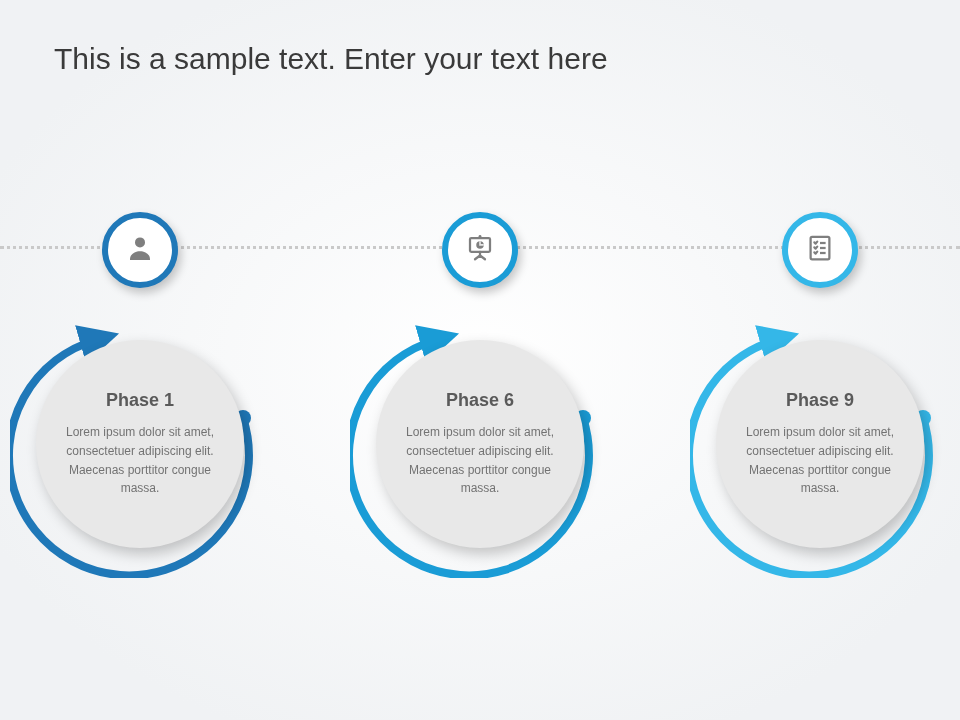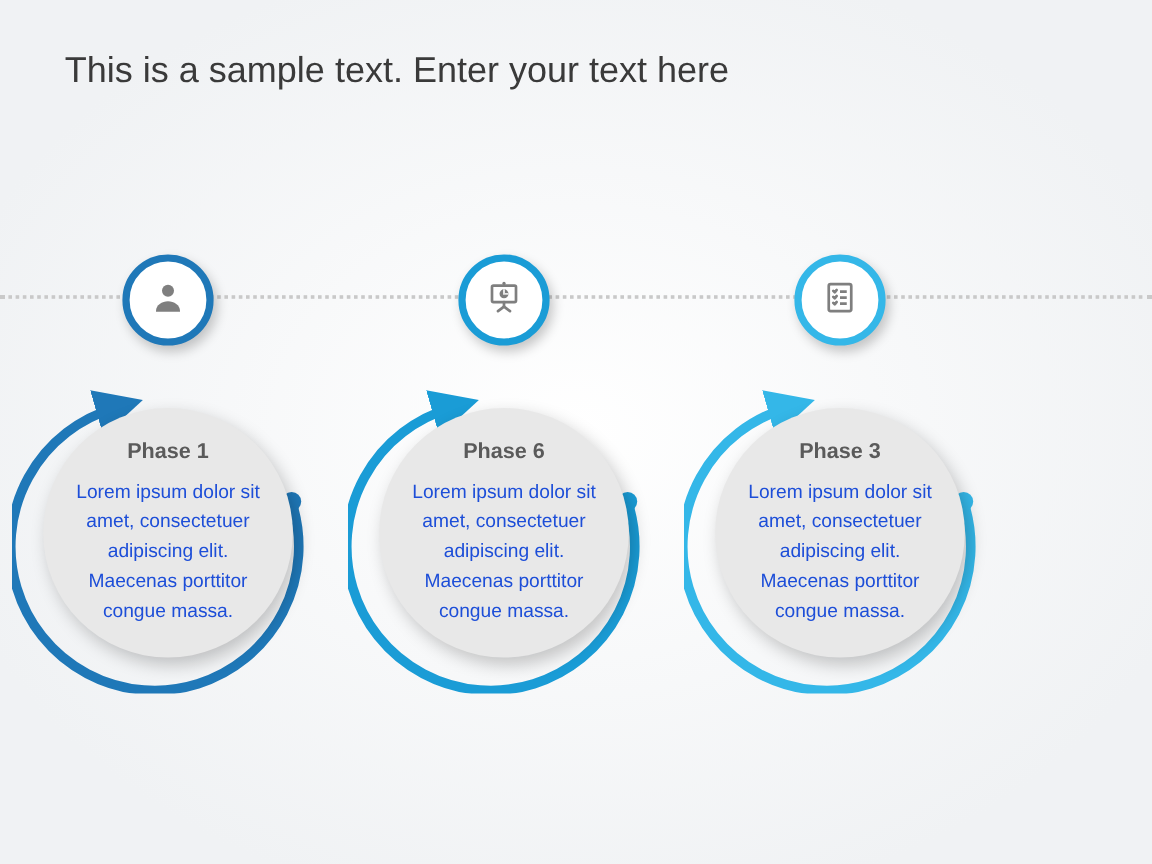"Phase 1" .phases { justify-content: flex-start -> space-between }
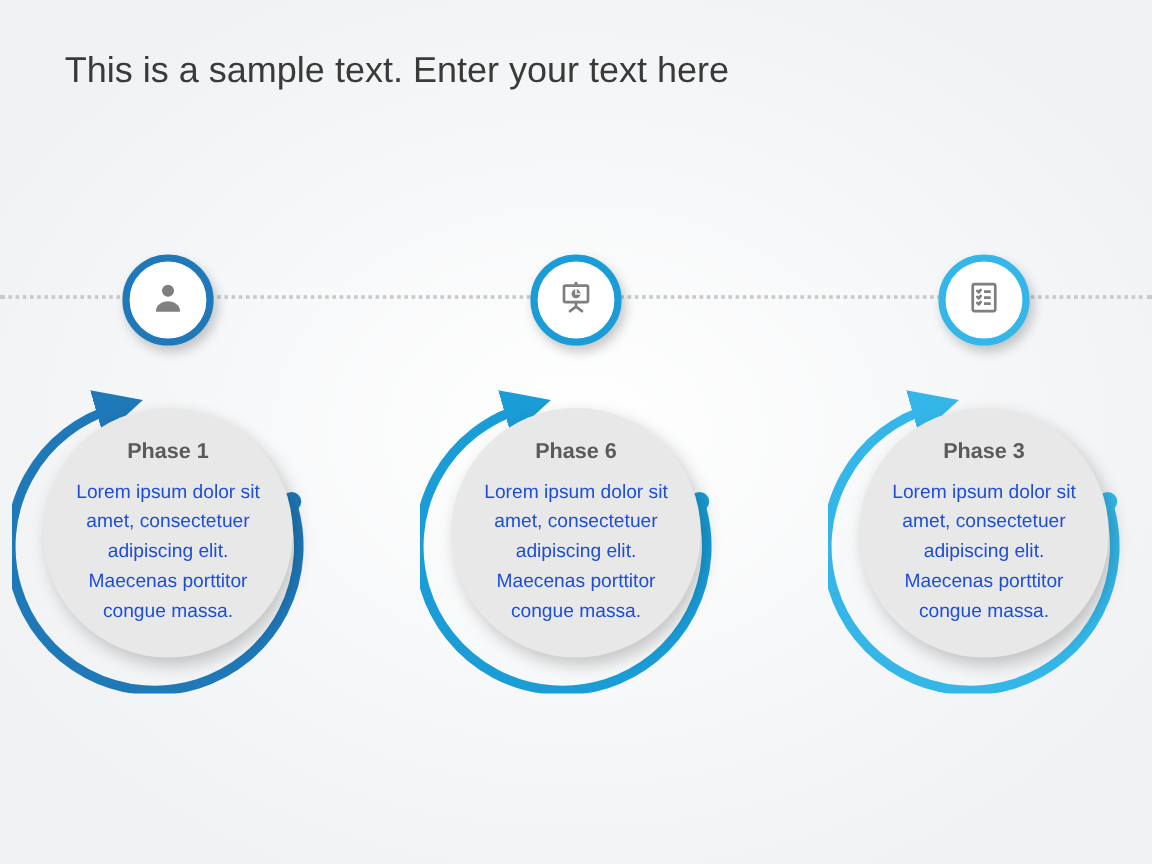"Phase 3" div.phase-title { text: 3 -> 9 }
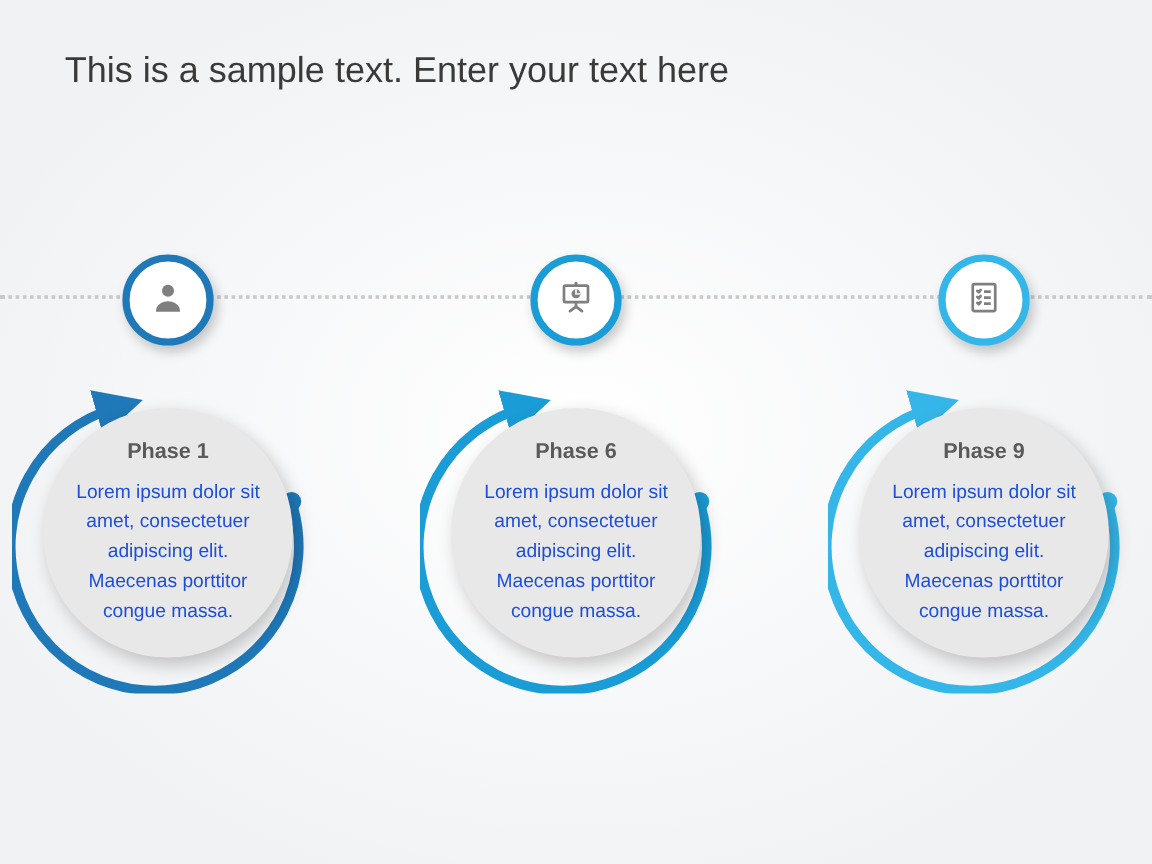"Lorem ipsum dolor sit amet," .phase-body { color: #1d4ed8 -> #737373; font-size: 16px -> 12px }
